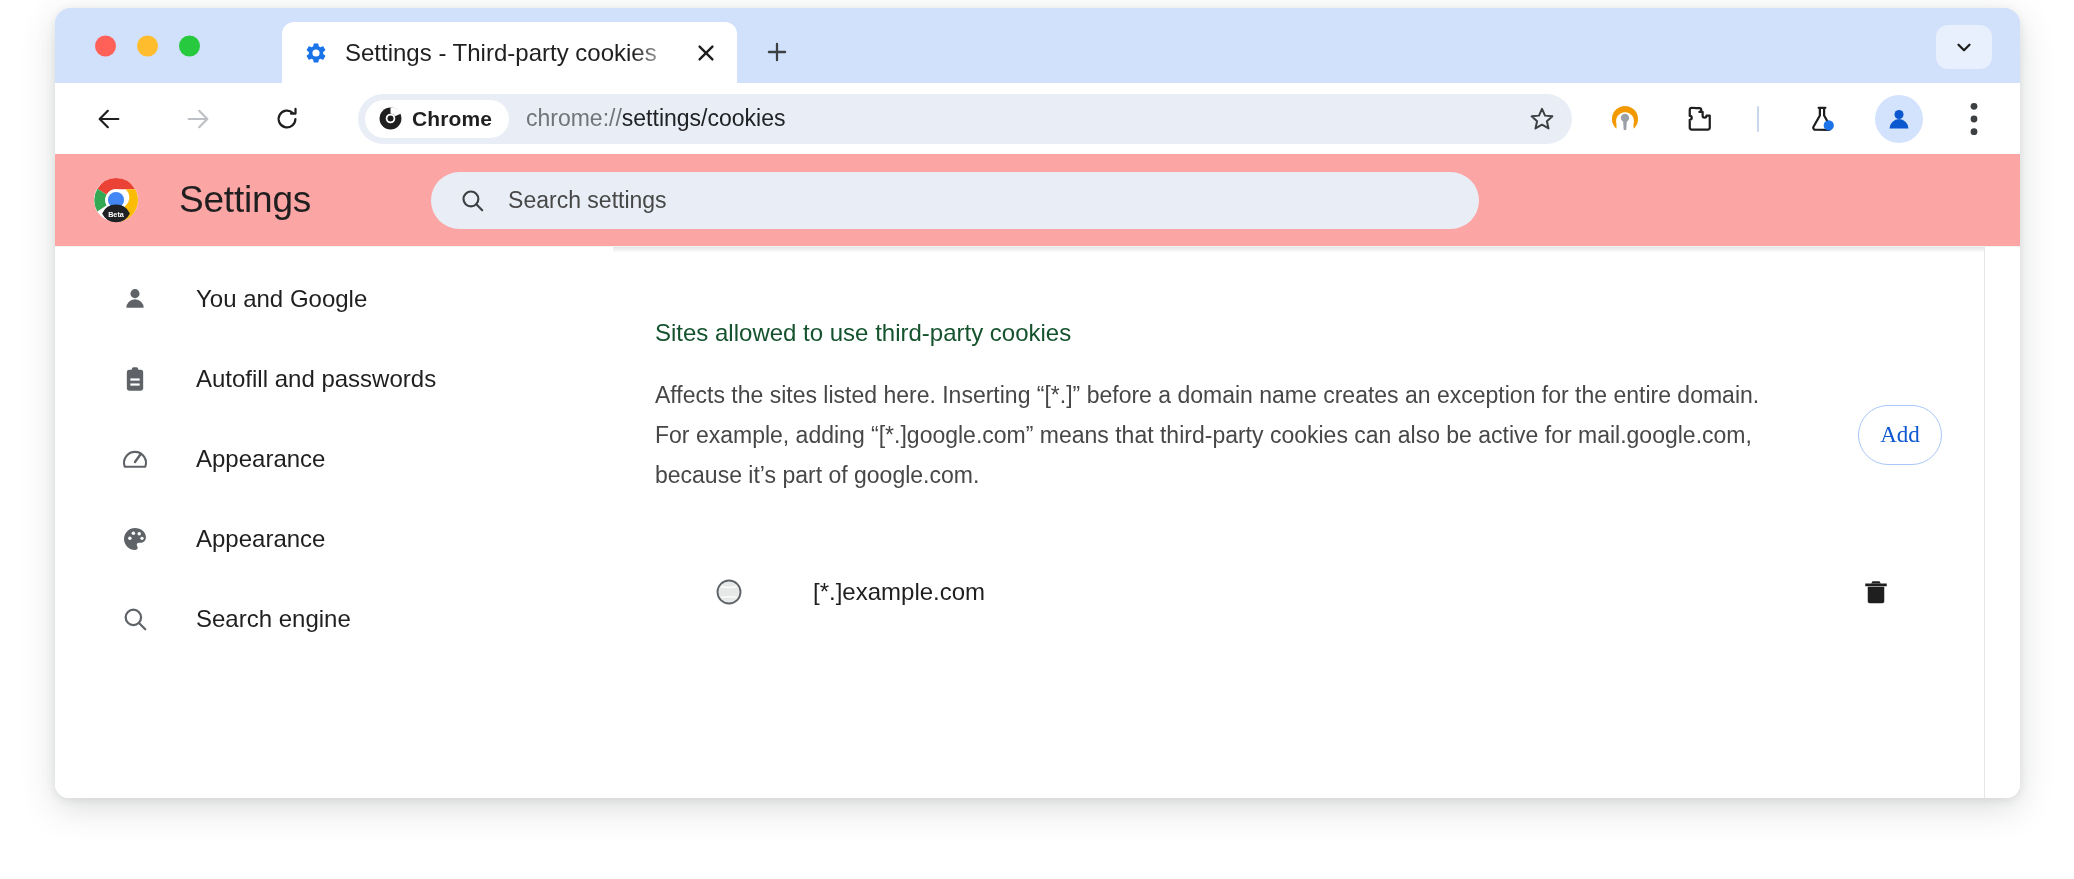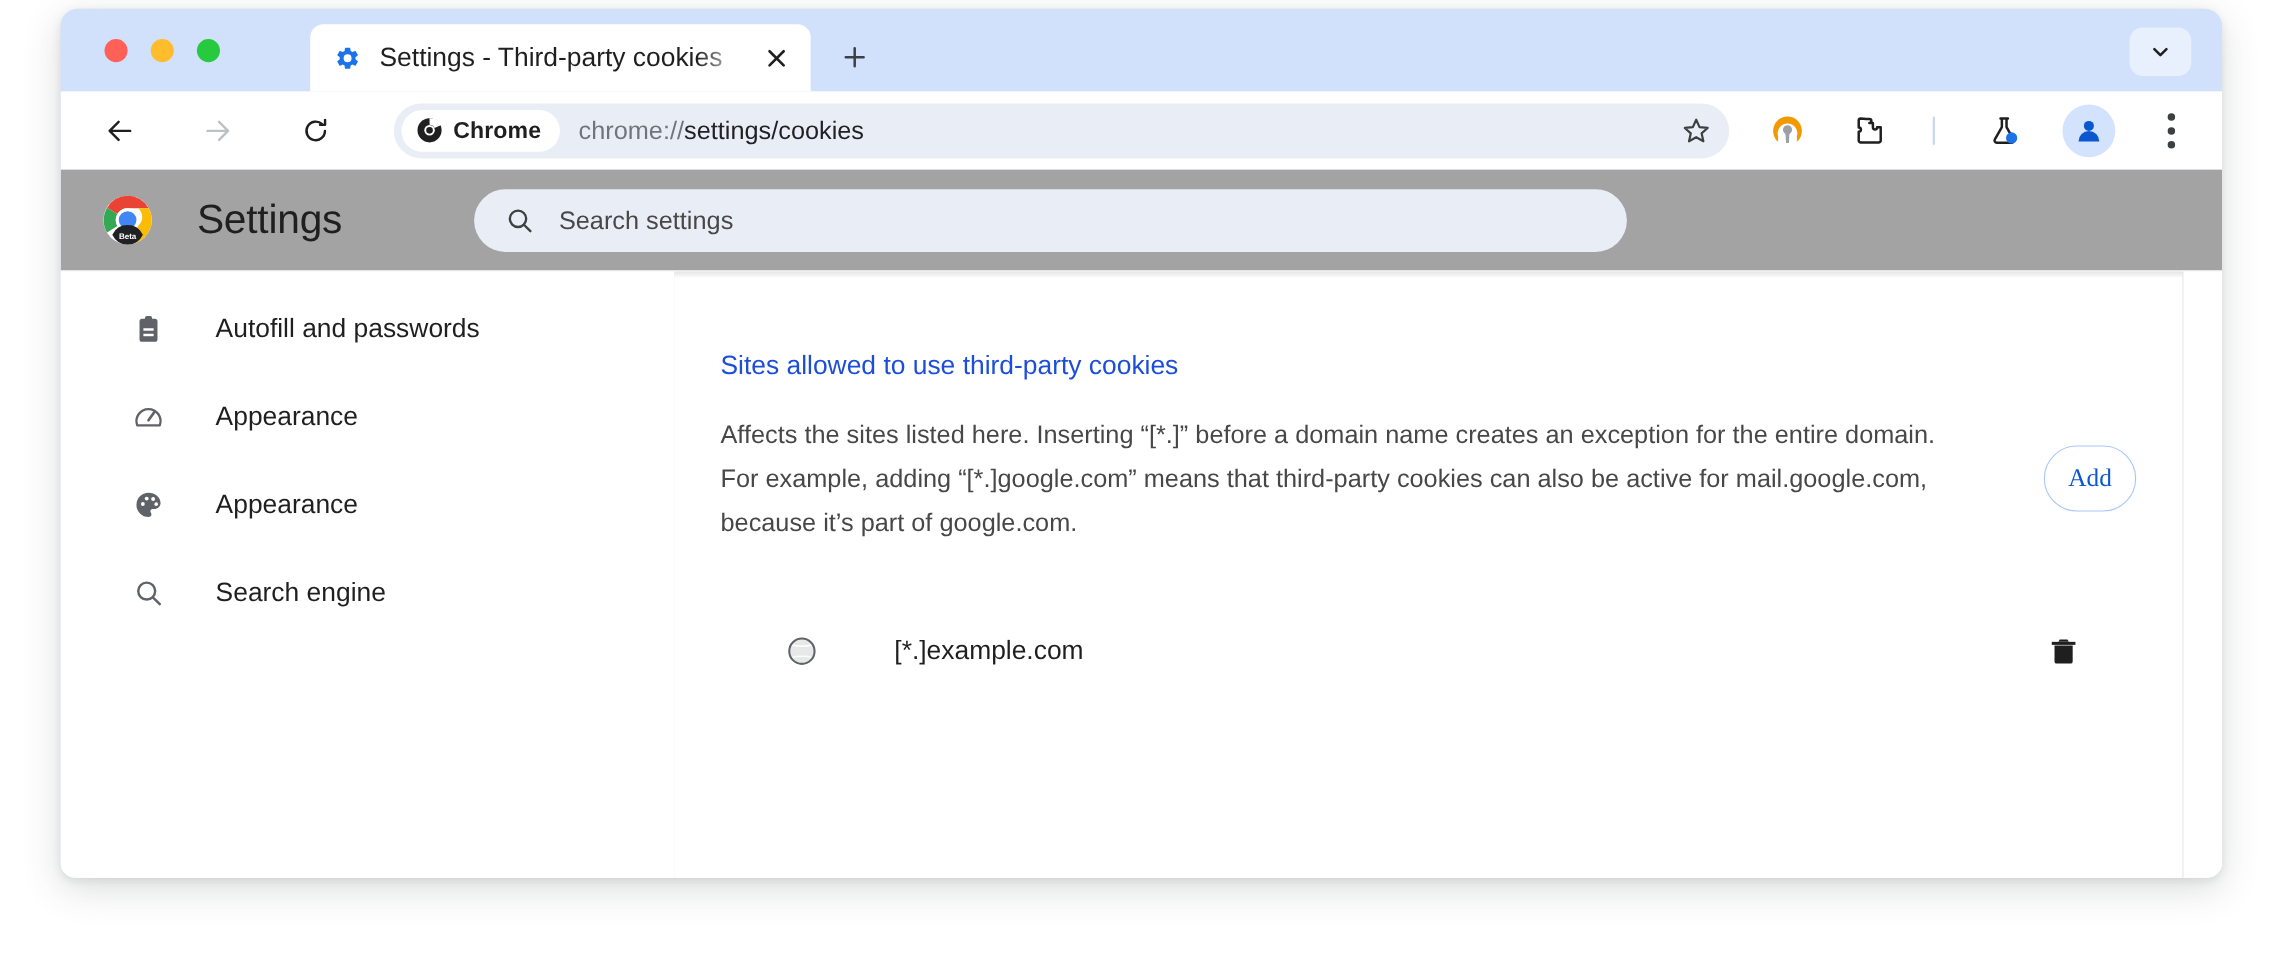"Beta" .settings-header { background: #a3a3a3 -> #fca5a5 }
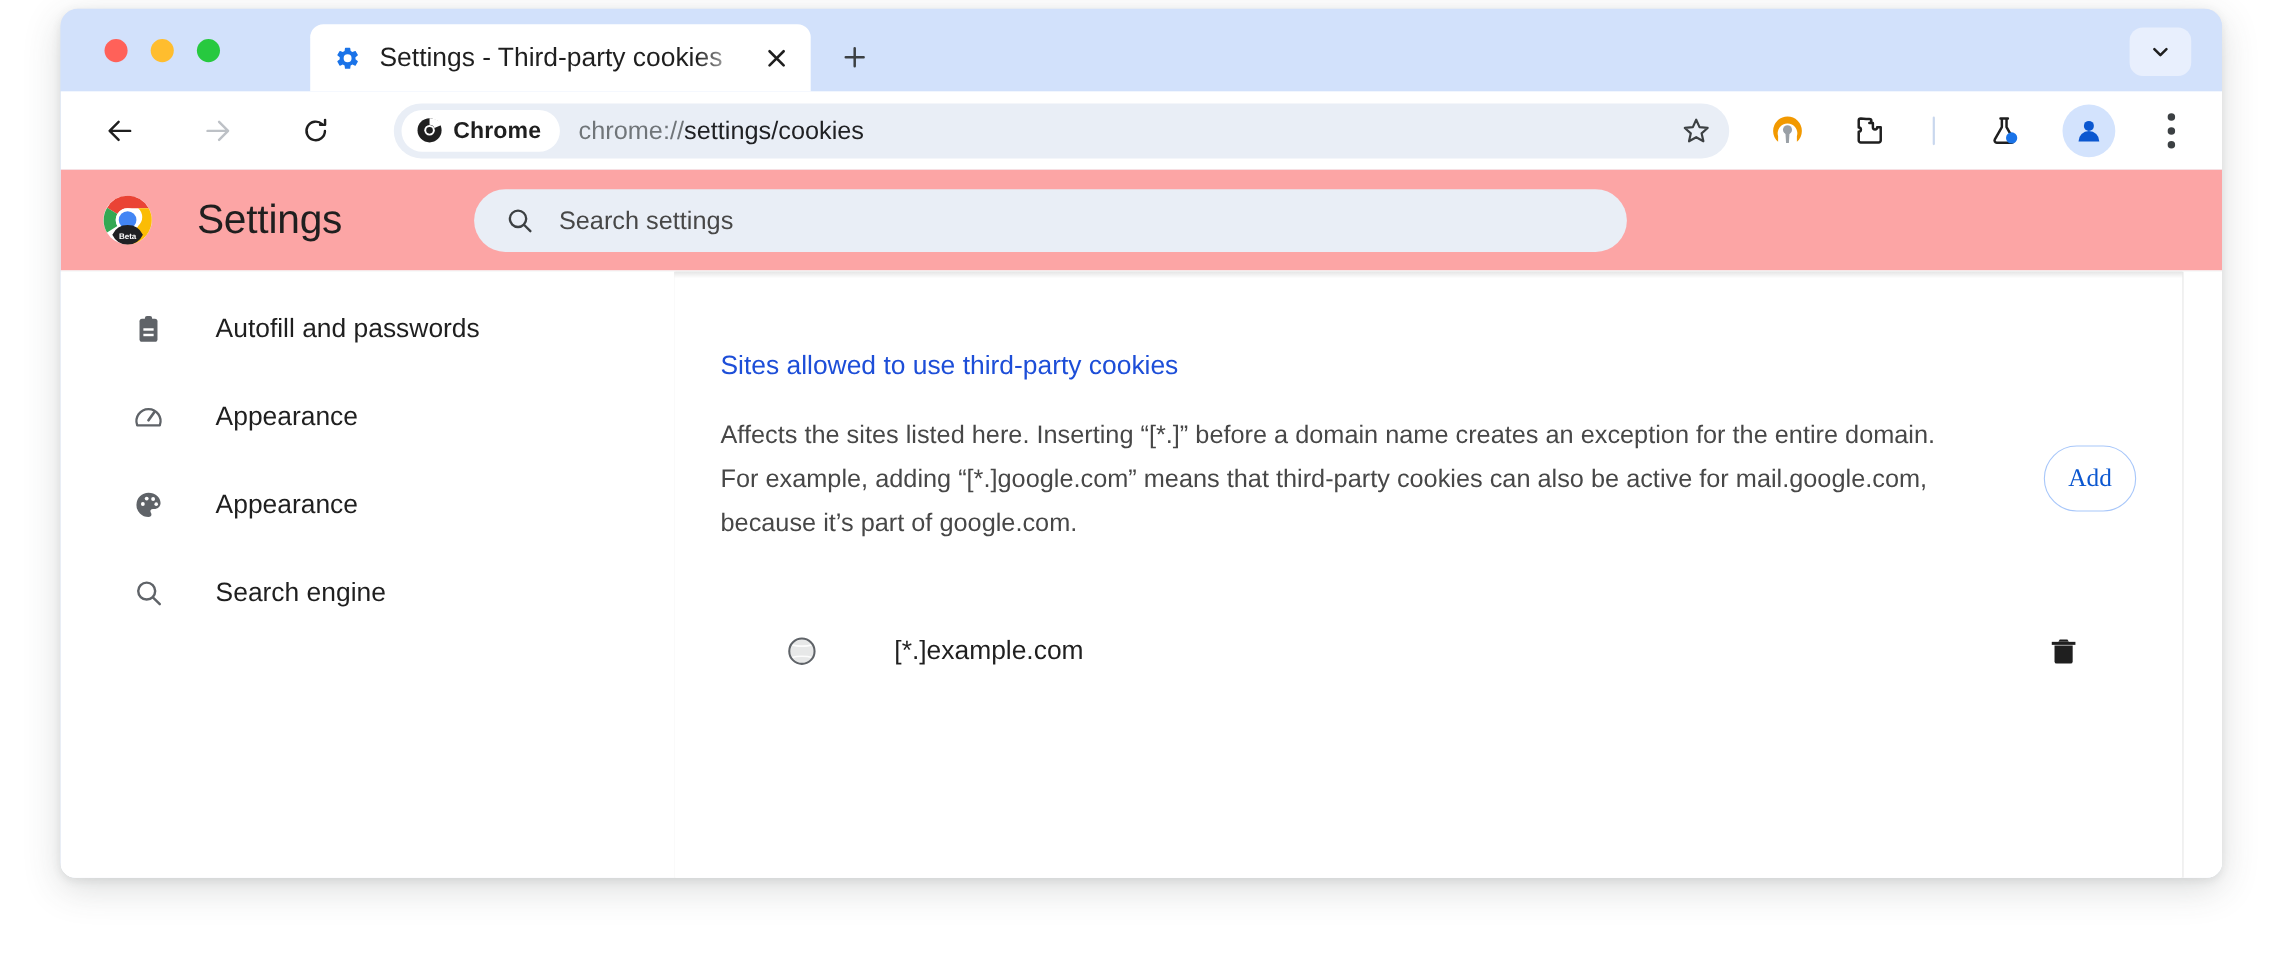"You and Google" div.side-item { html: none -> <div> <span> <svg> <circle></circle> <path></path> </svg> </span> <span>You and Google</span> </div> }
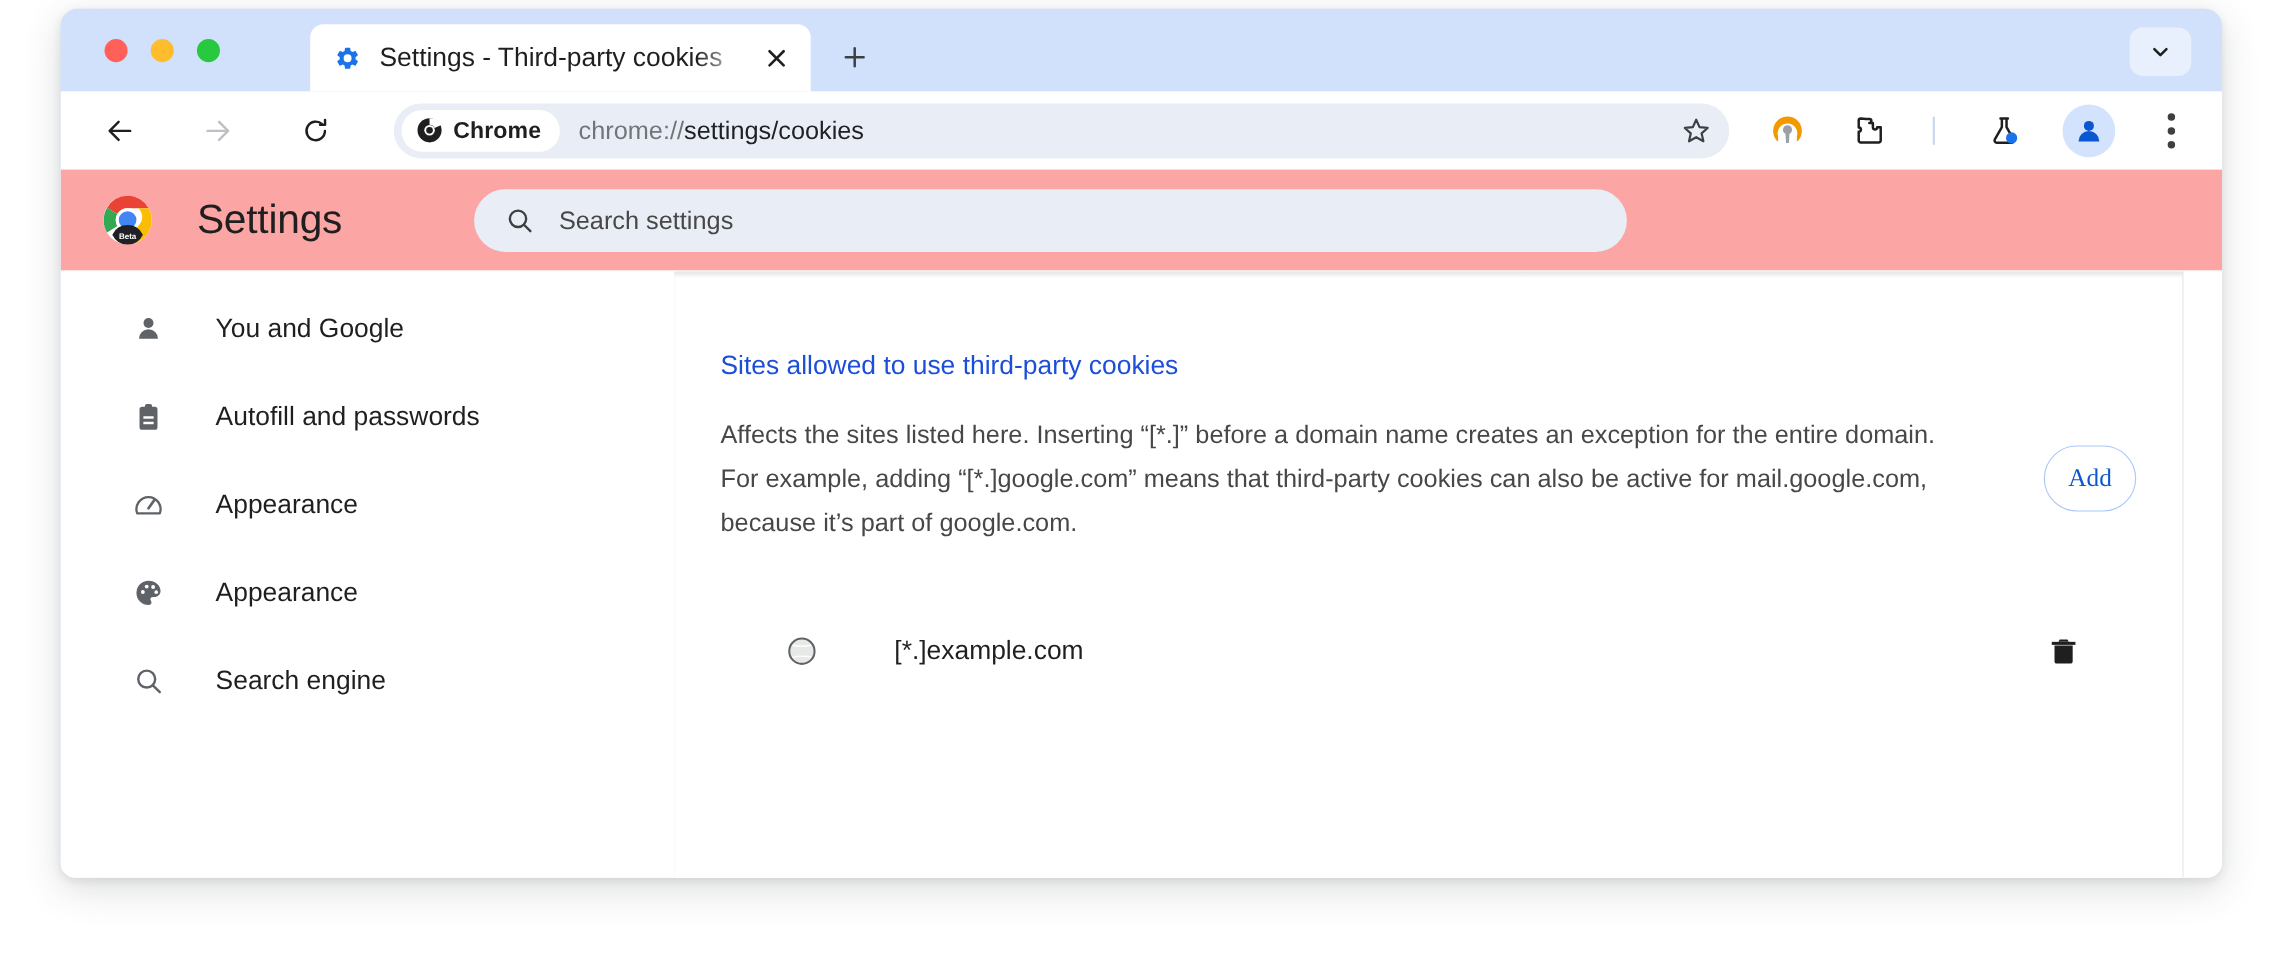"Sites allowed to use third-party" .section-title { color: #1d4ed8 -> #14532d }
